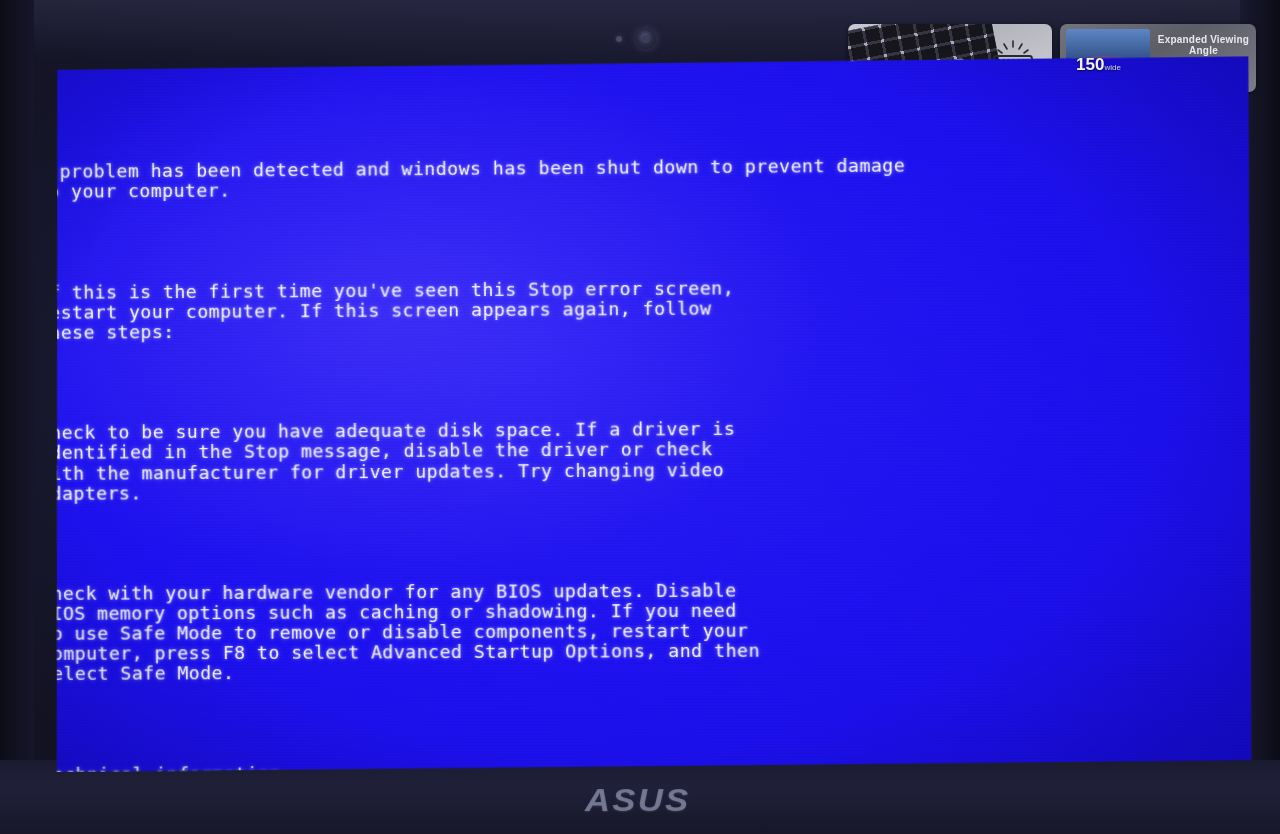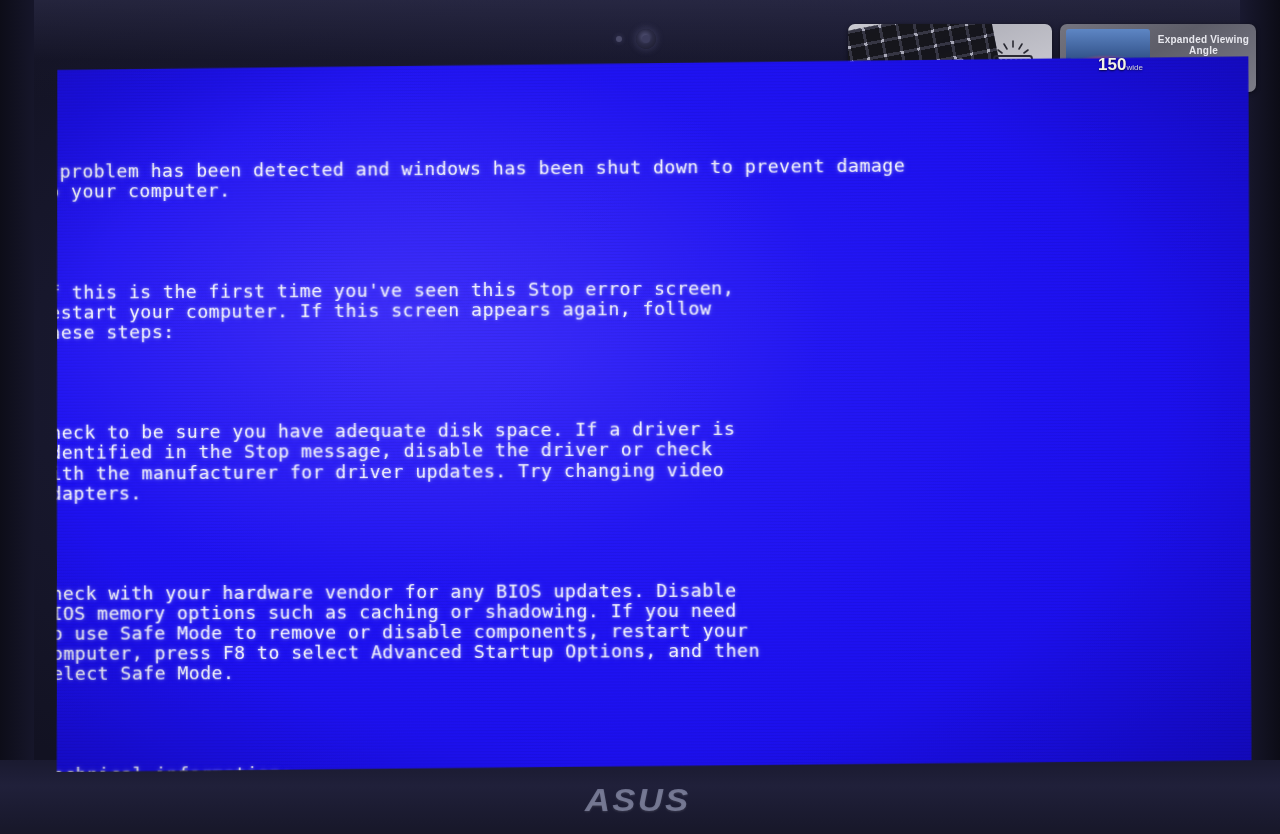"150wide" .view-deg { left: 32px -> 10px }
